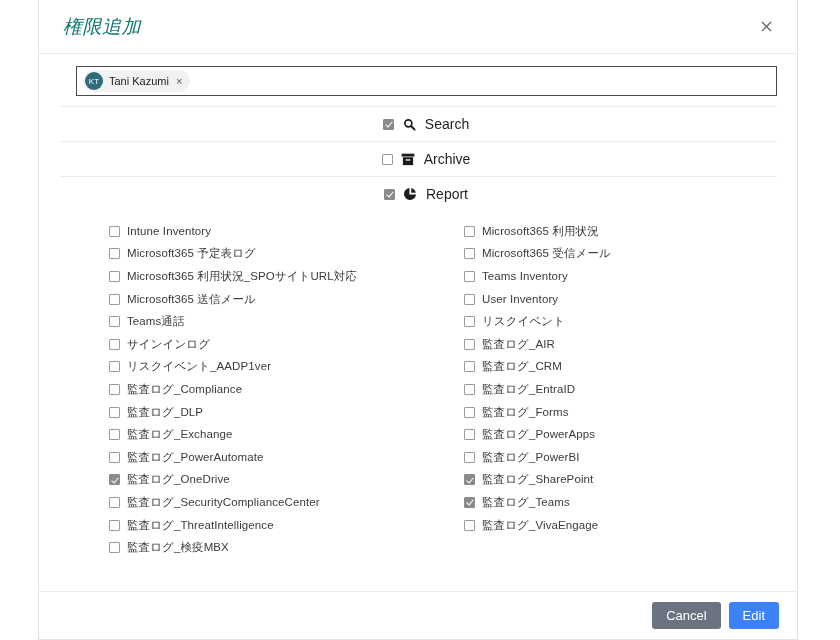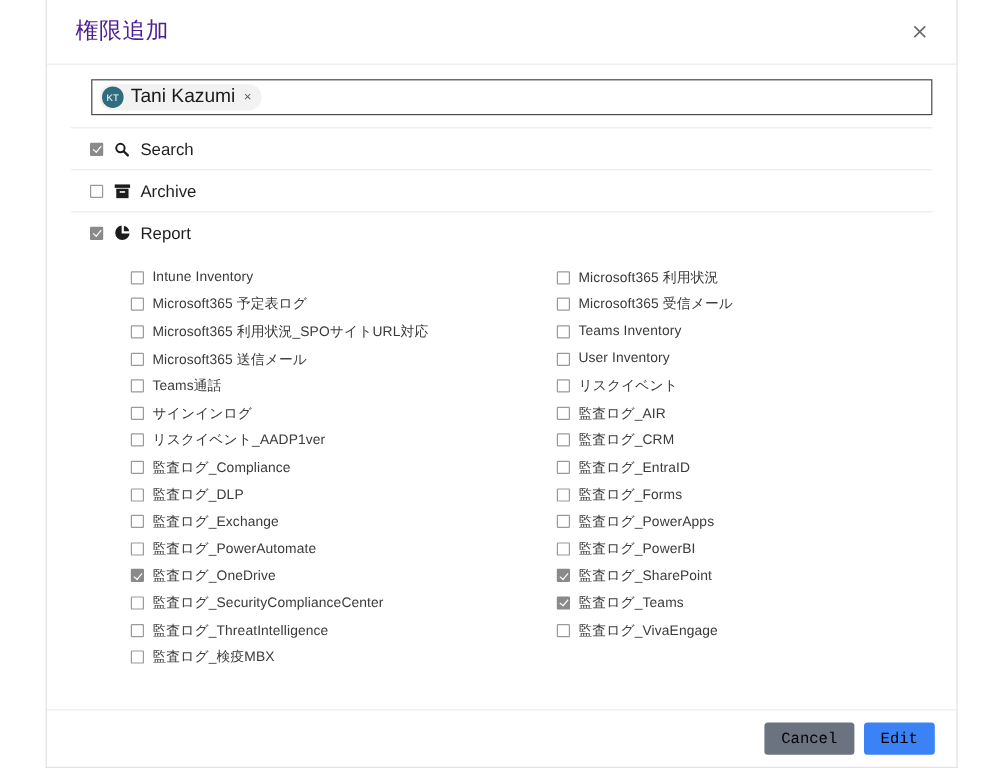"権限追加" .dlg-title { color: #4c1d95 -> #0f766e; font-style: none -> italic }
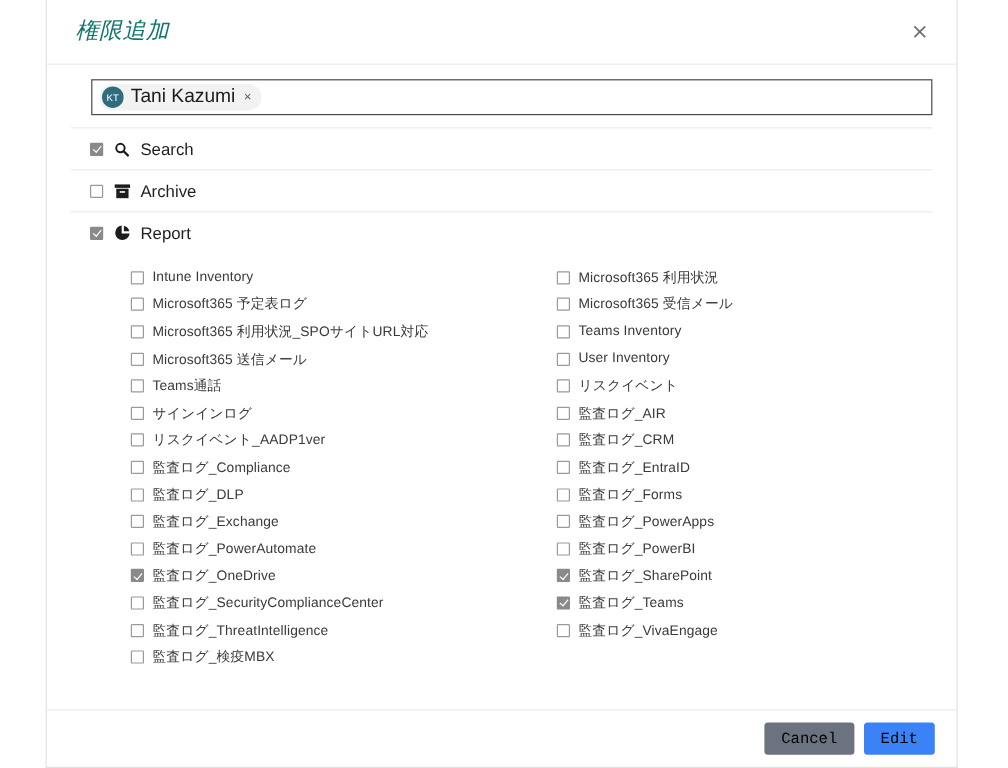"Tani Kazumi" .chip-label { font-size: 16px -> 11px }
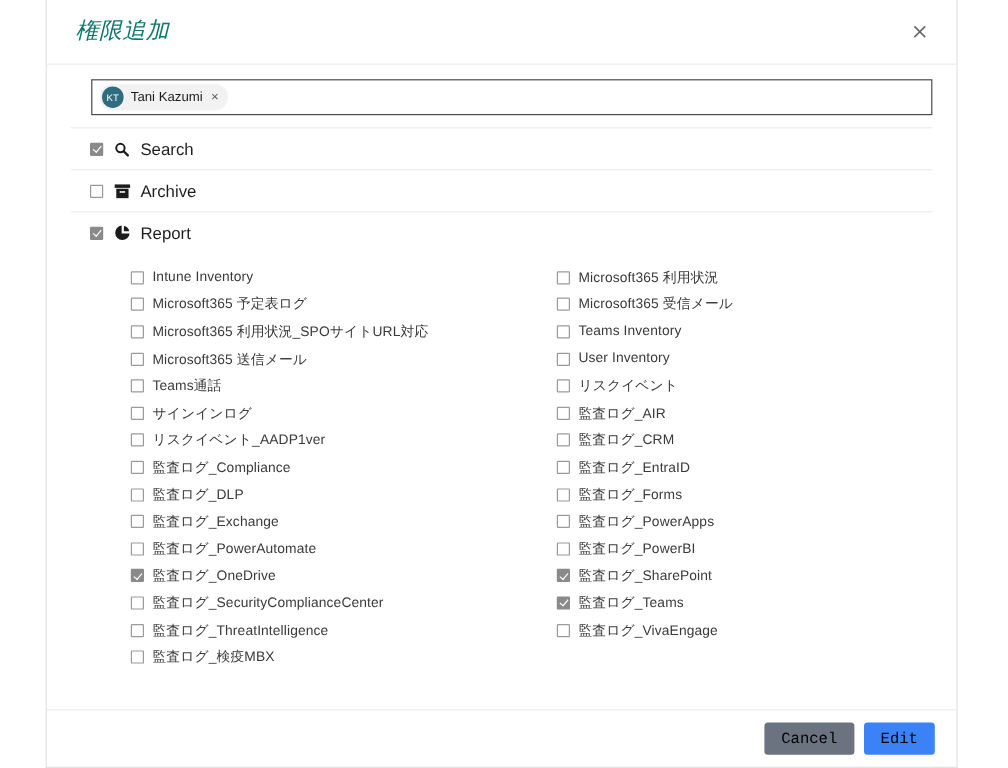"Search" .section-row { justify-content: none -> center }
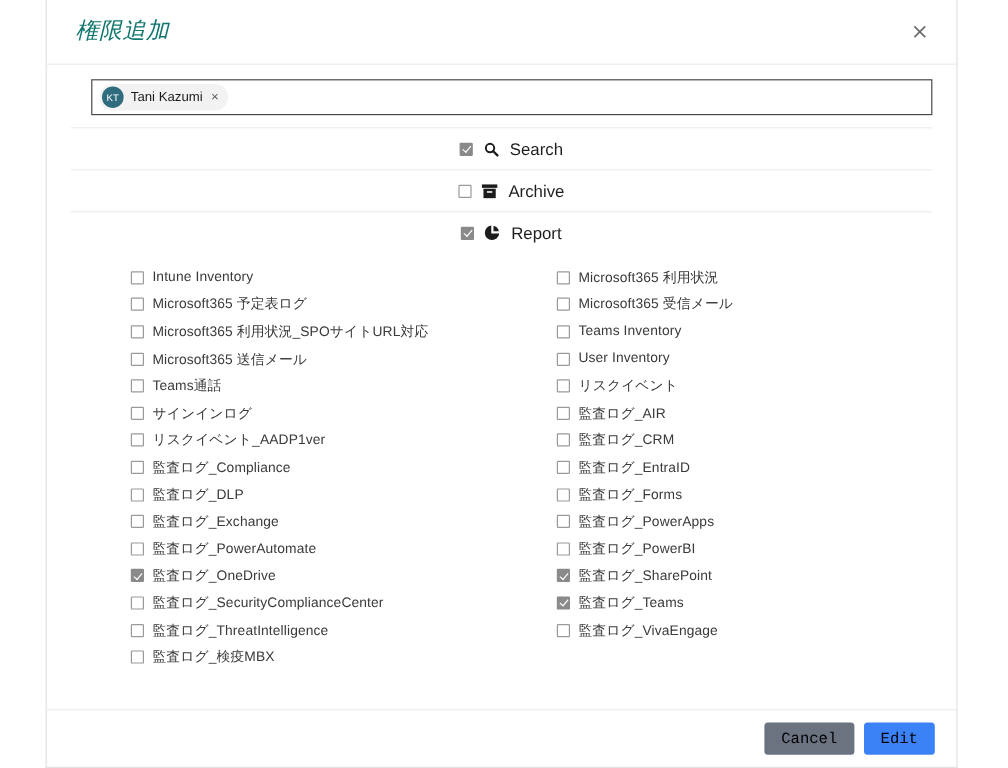"Cancel" .btn { color: #000000 -> #ffffff; font-family: Liberation Mono, monospace -> Liberation Sans, sans-serif }
